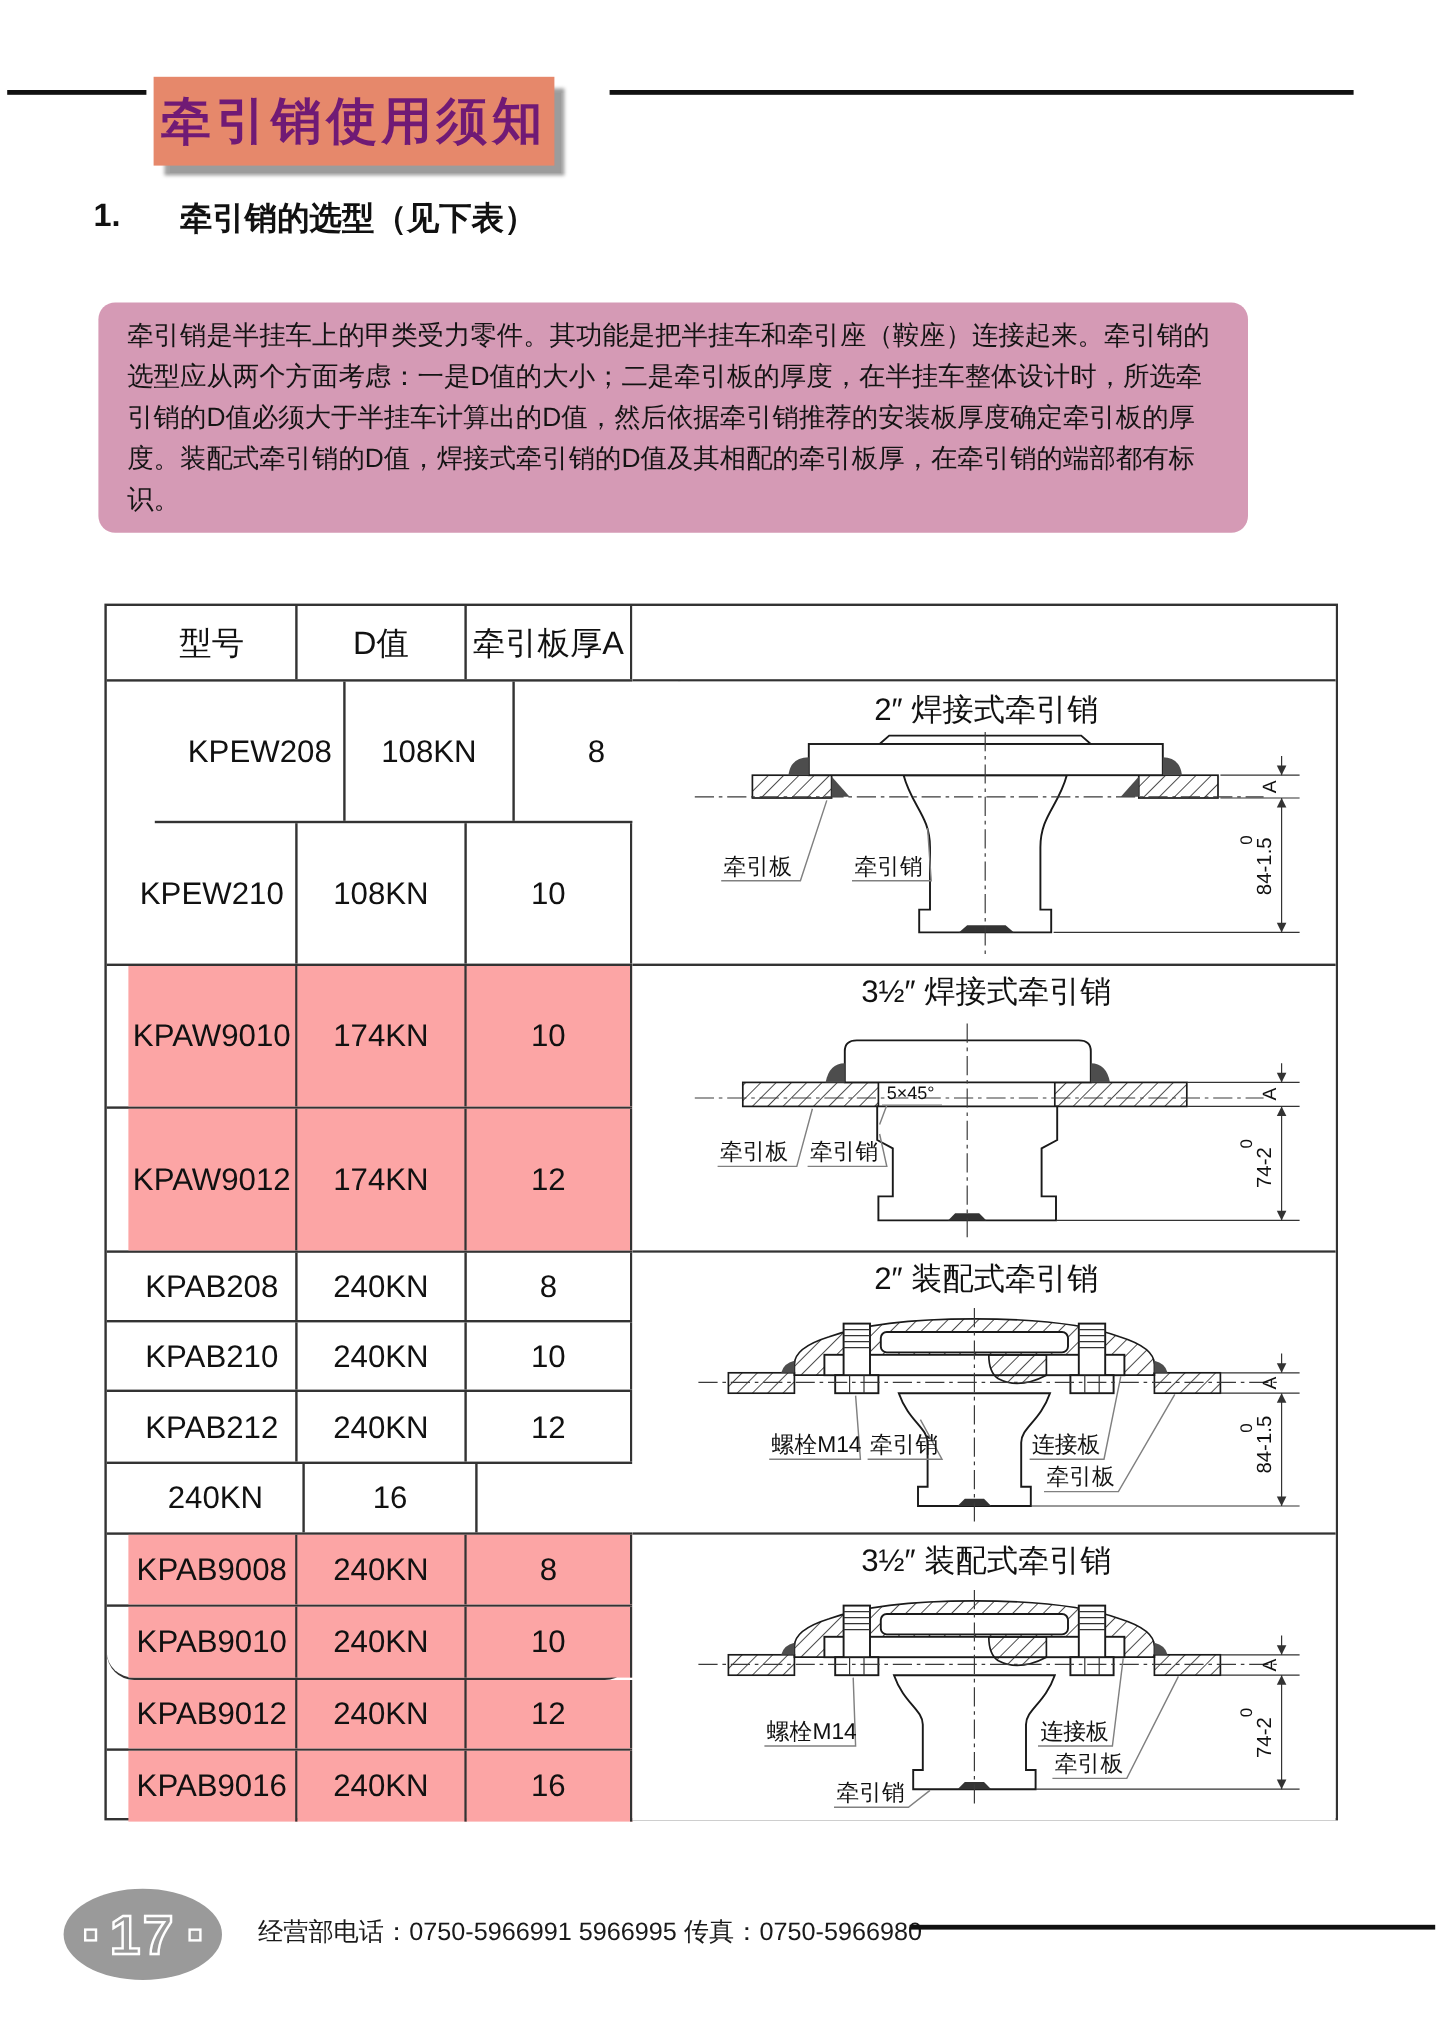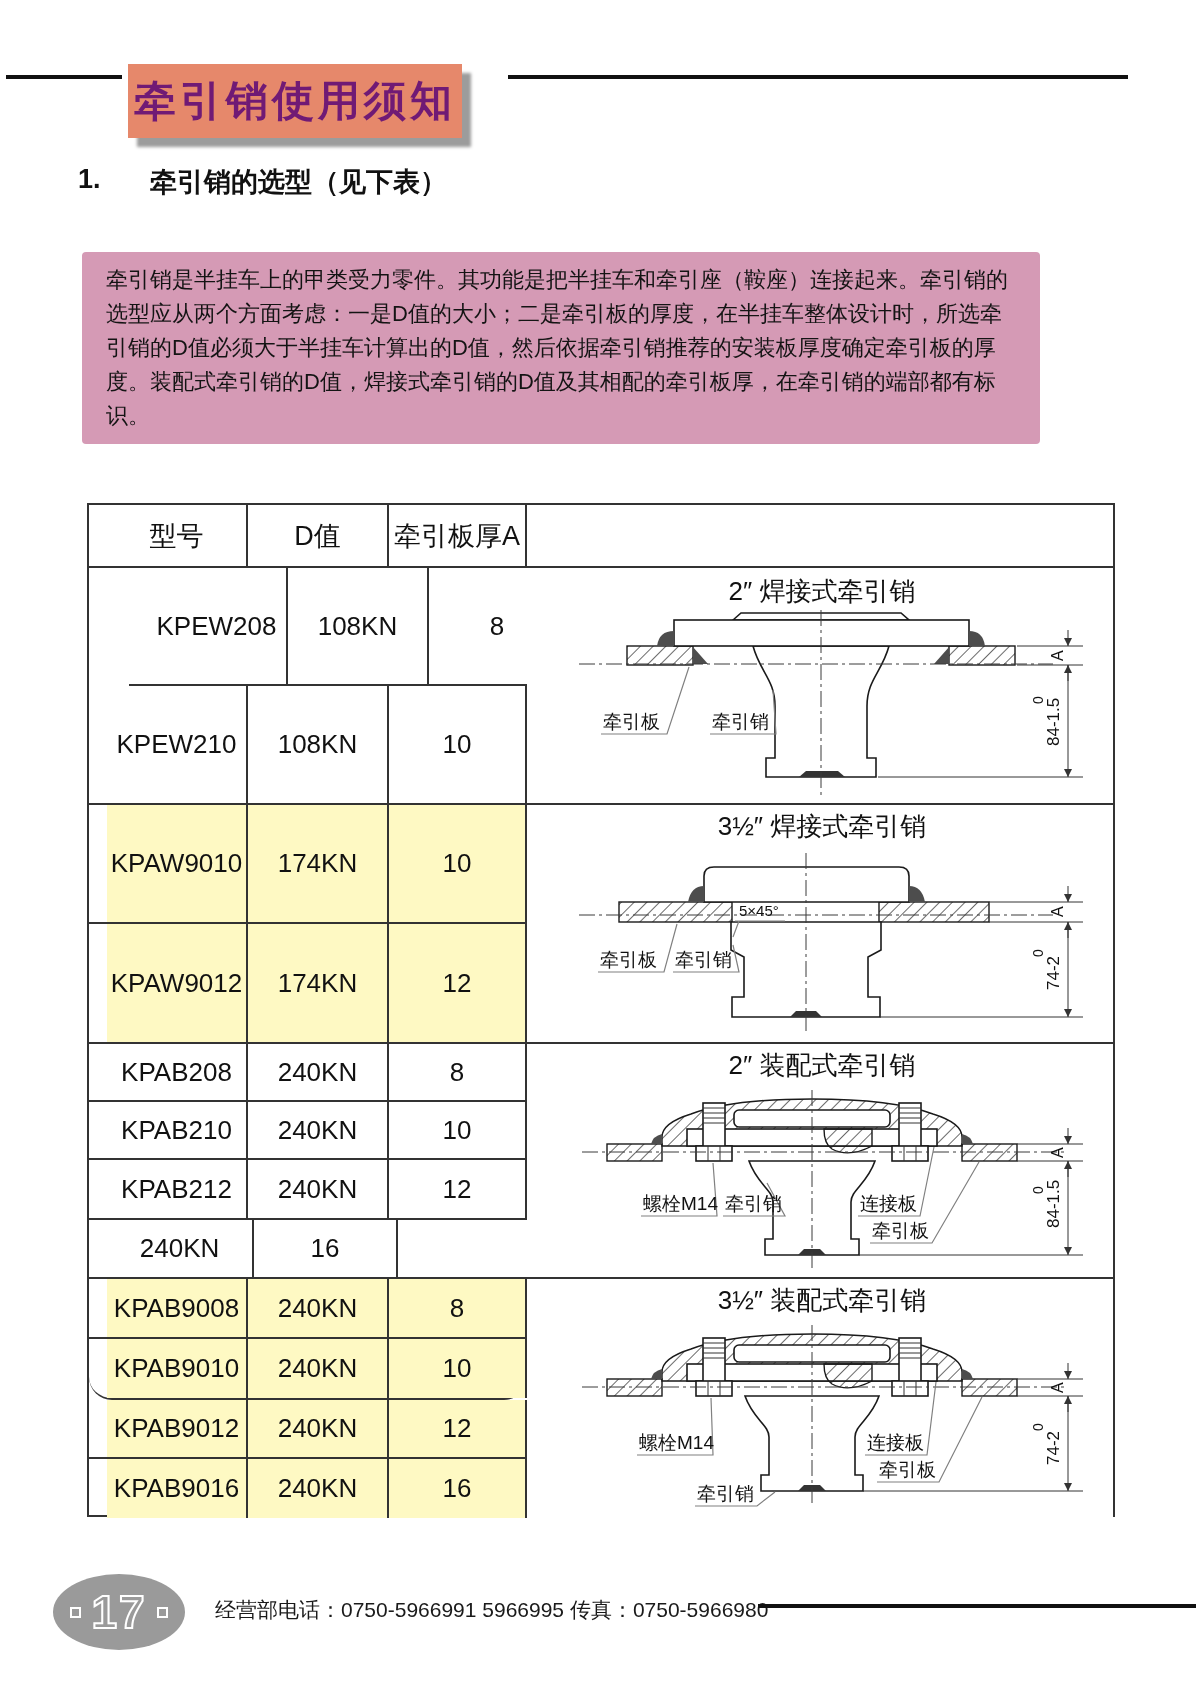"牵引销是半挂车上的甲类受力零件。其功能是把半挂车和牵引座（鞍座）连接起来。牵引销" .intro { border-radius: 4px -> 14px }
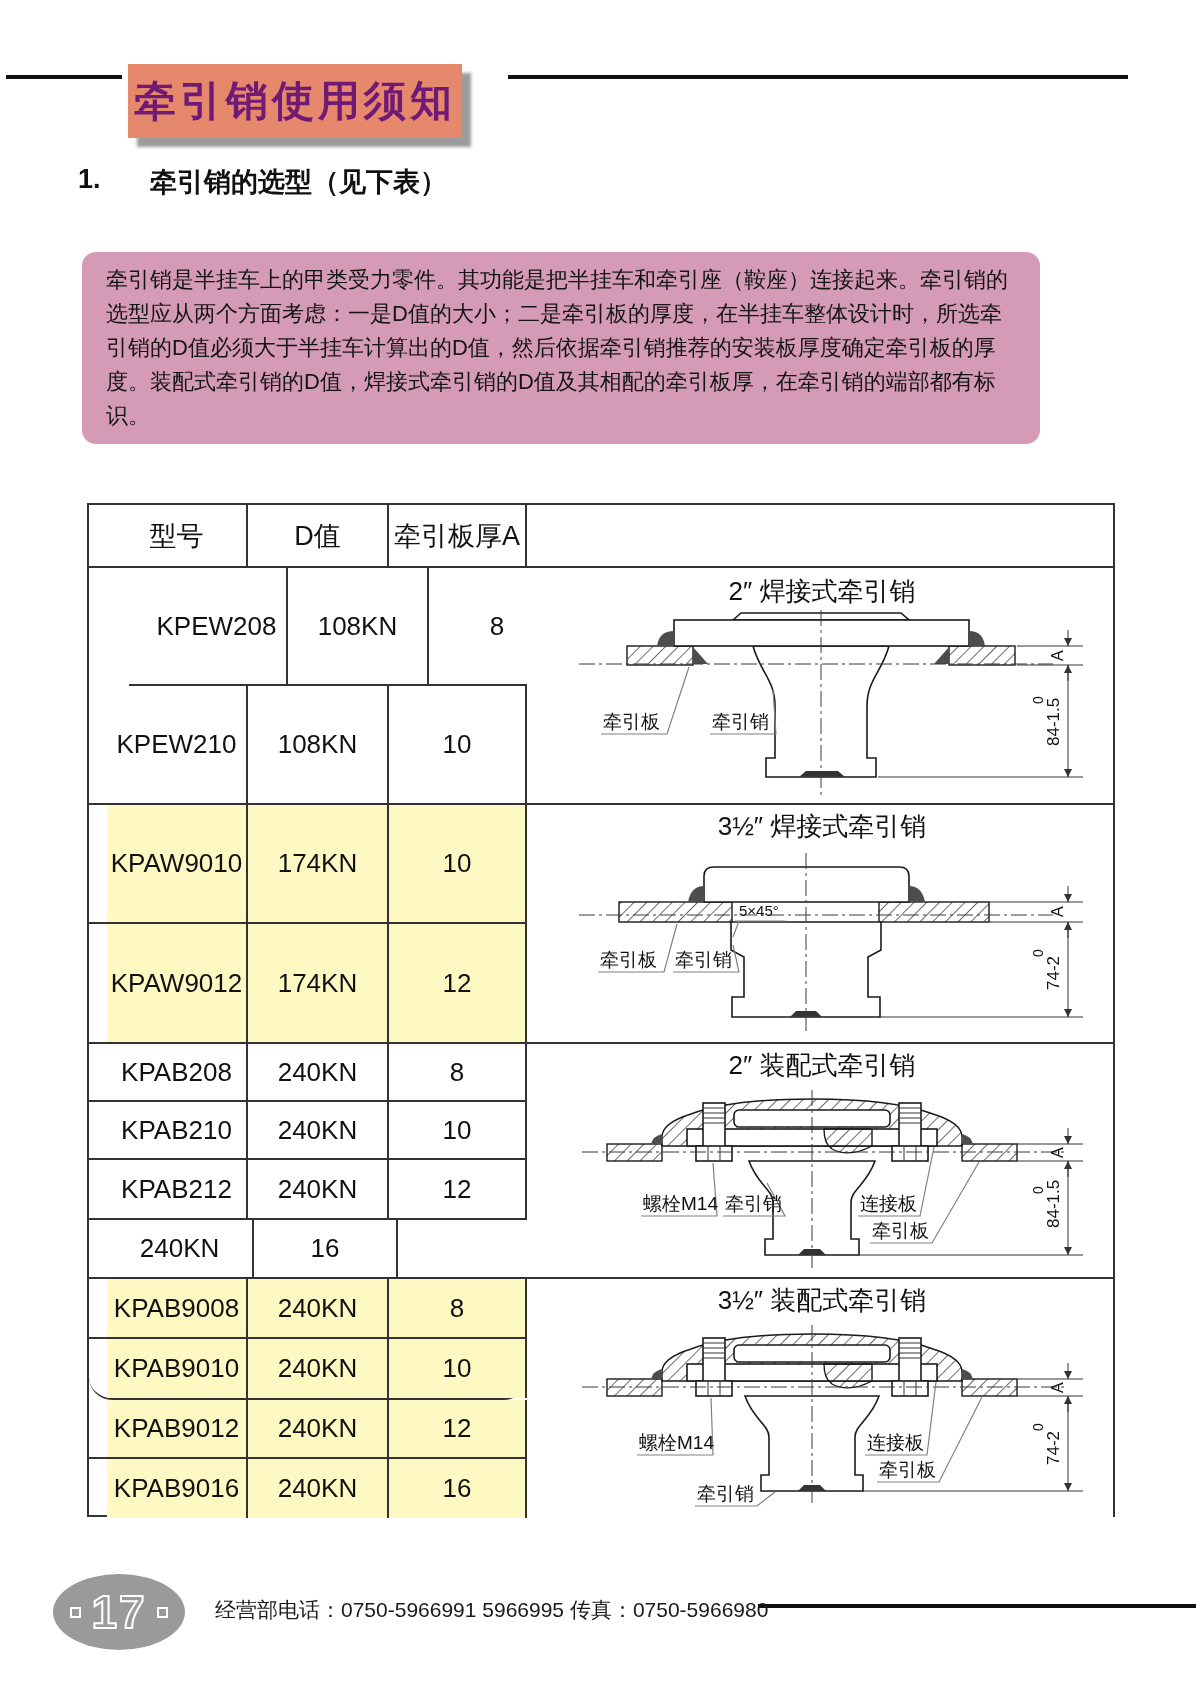"KPAW9010" .shaded { background: #fef9c3 -> #fca5a5 }
